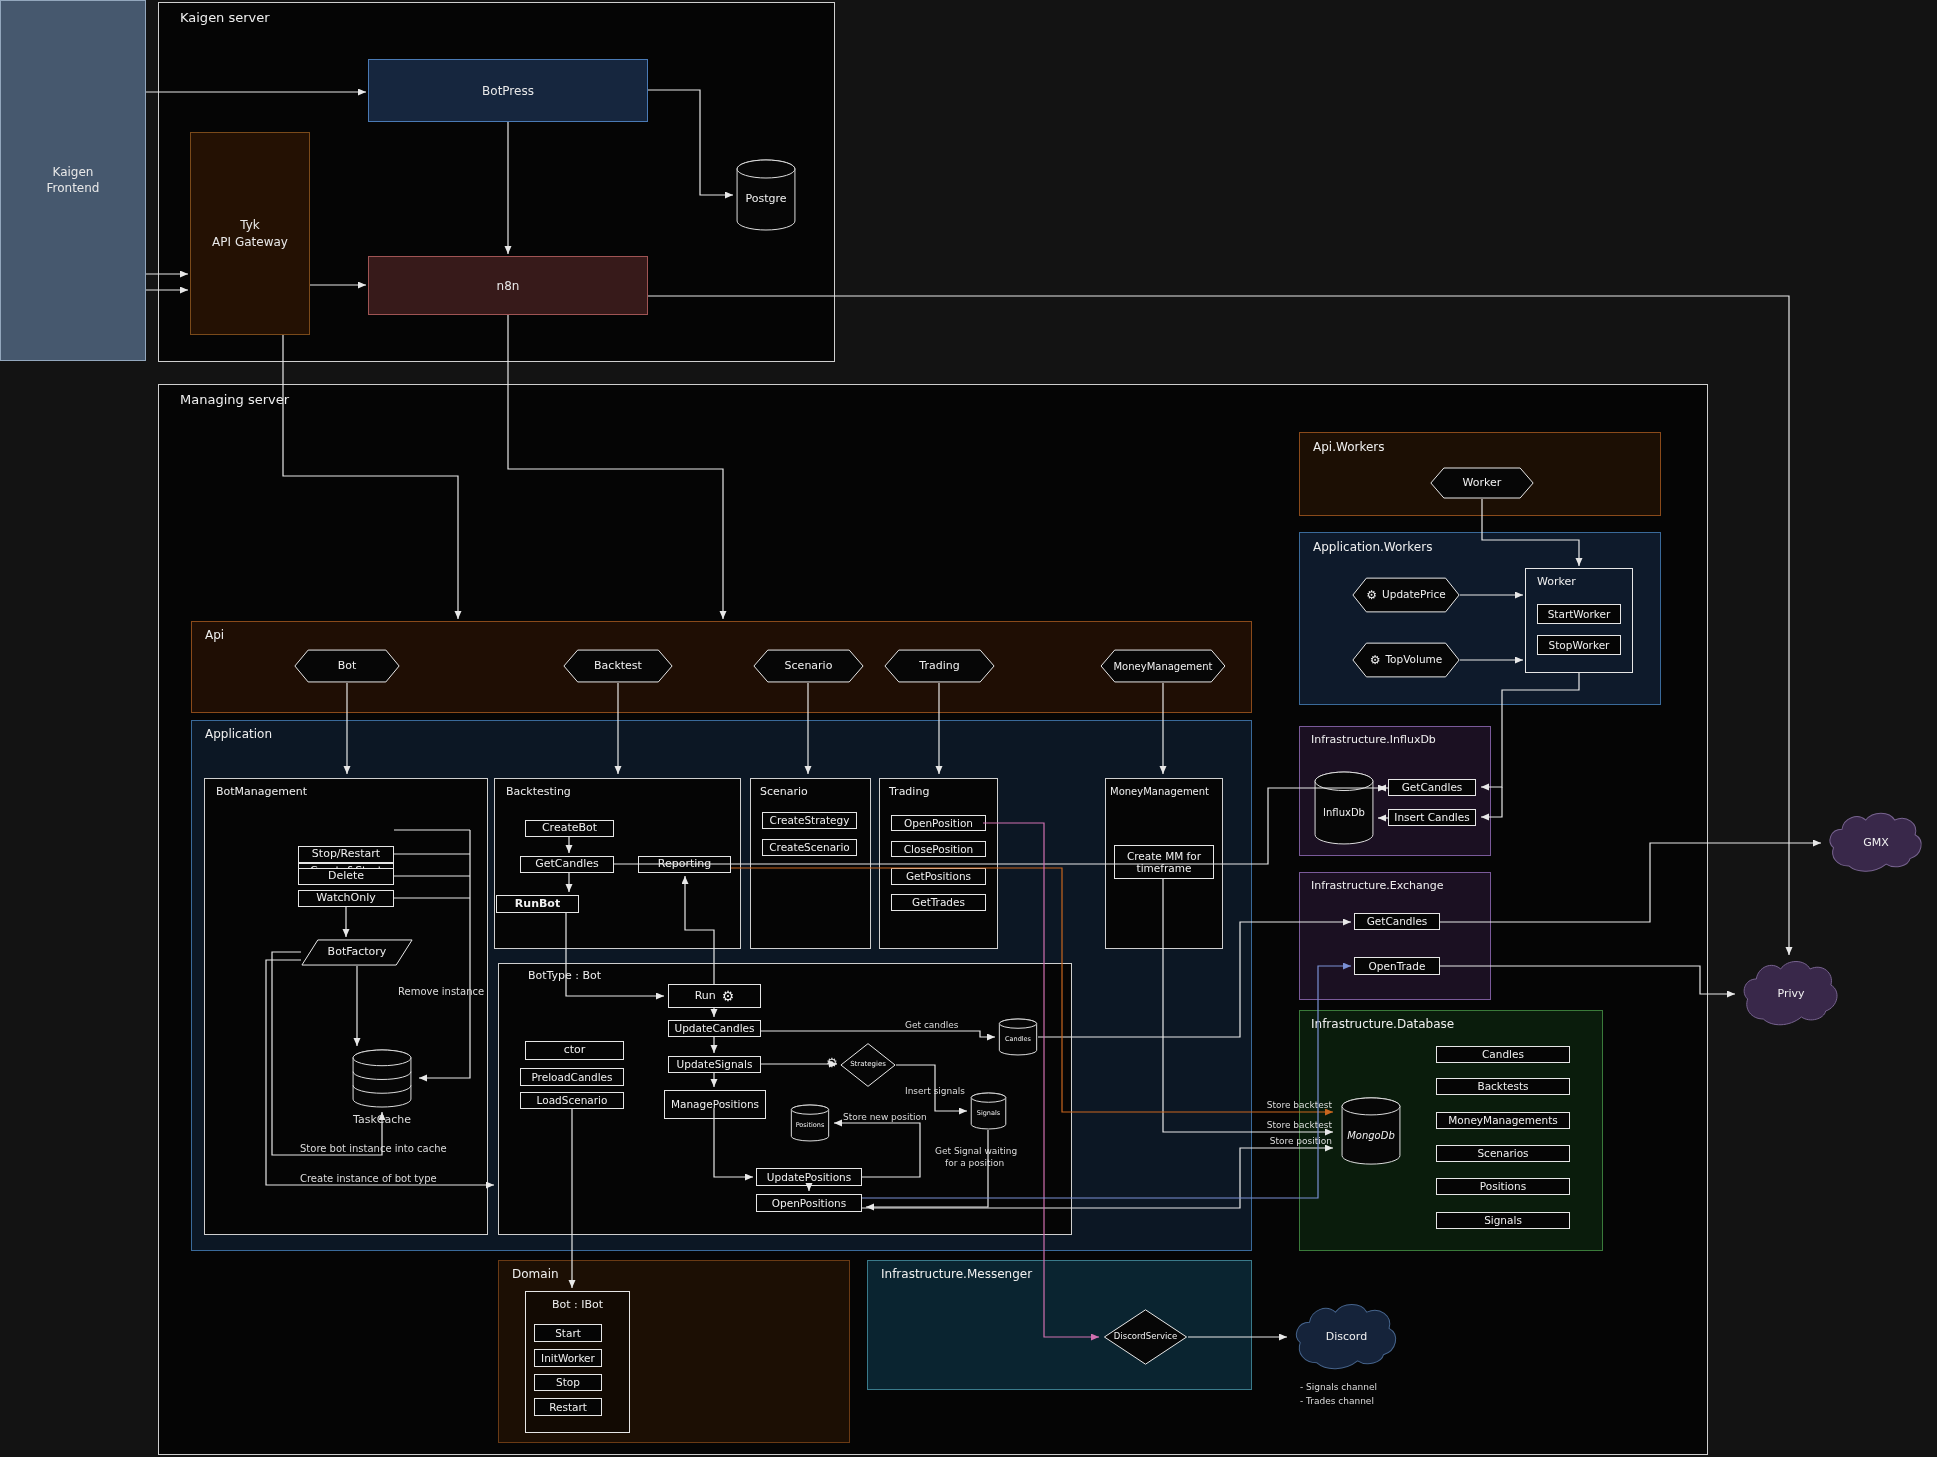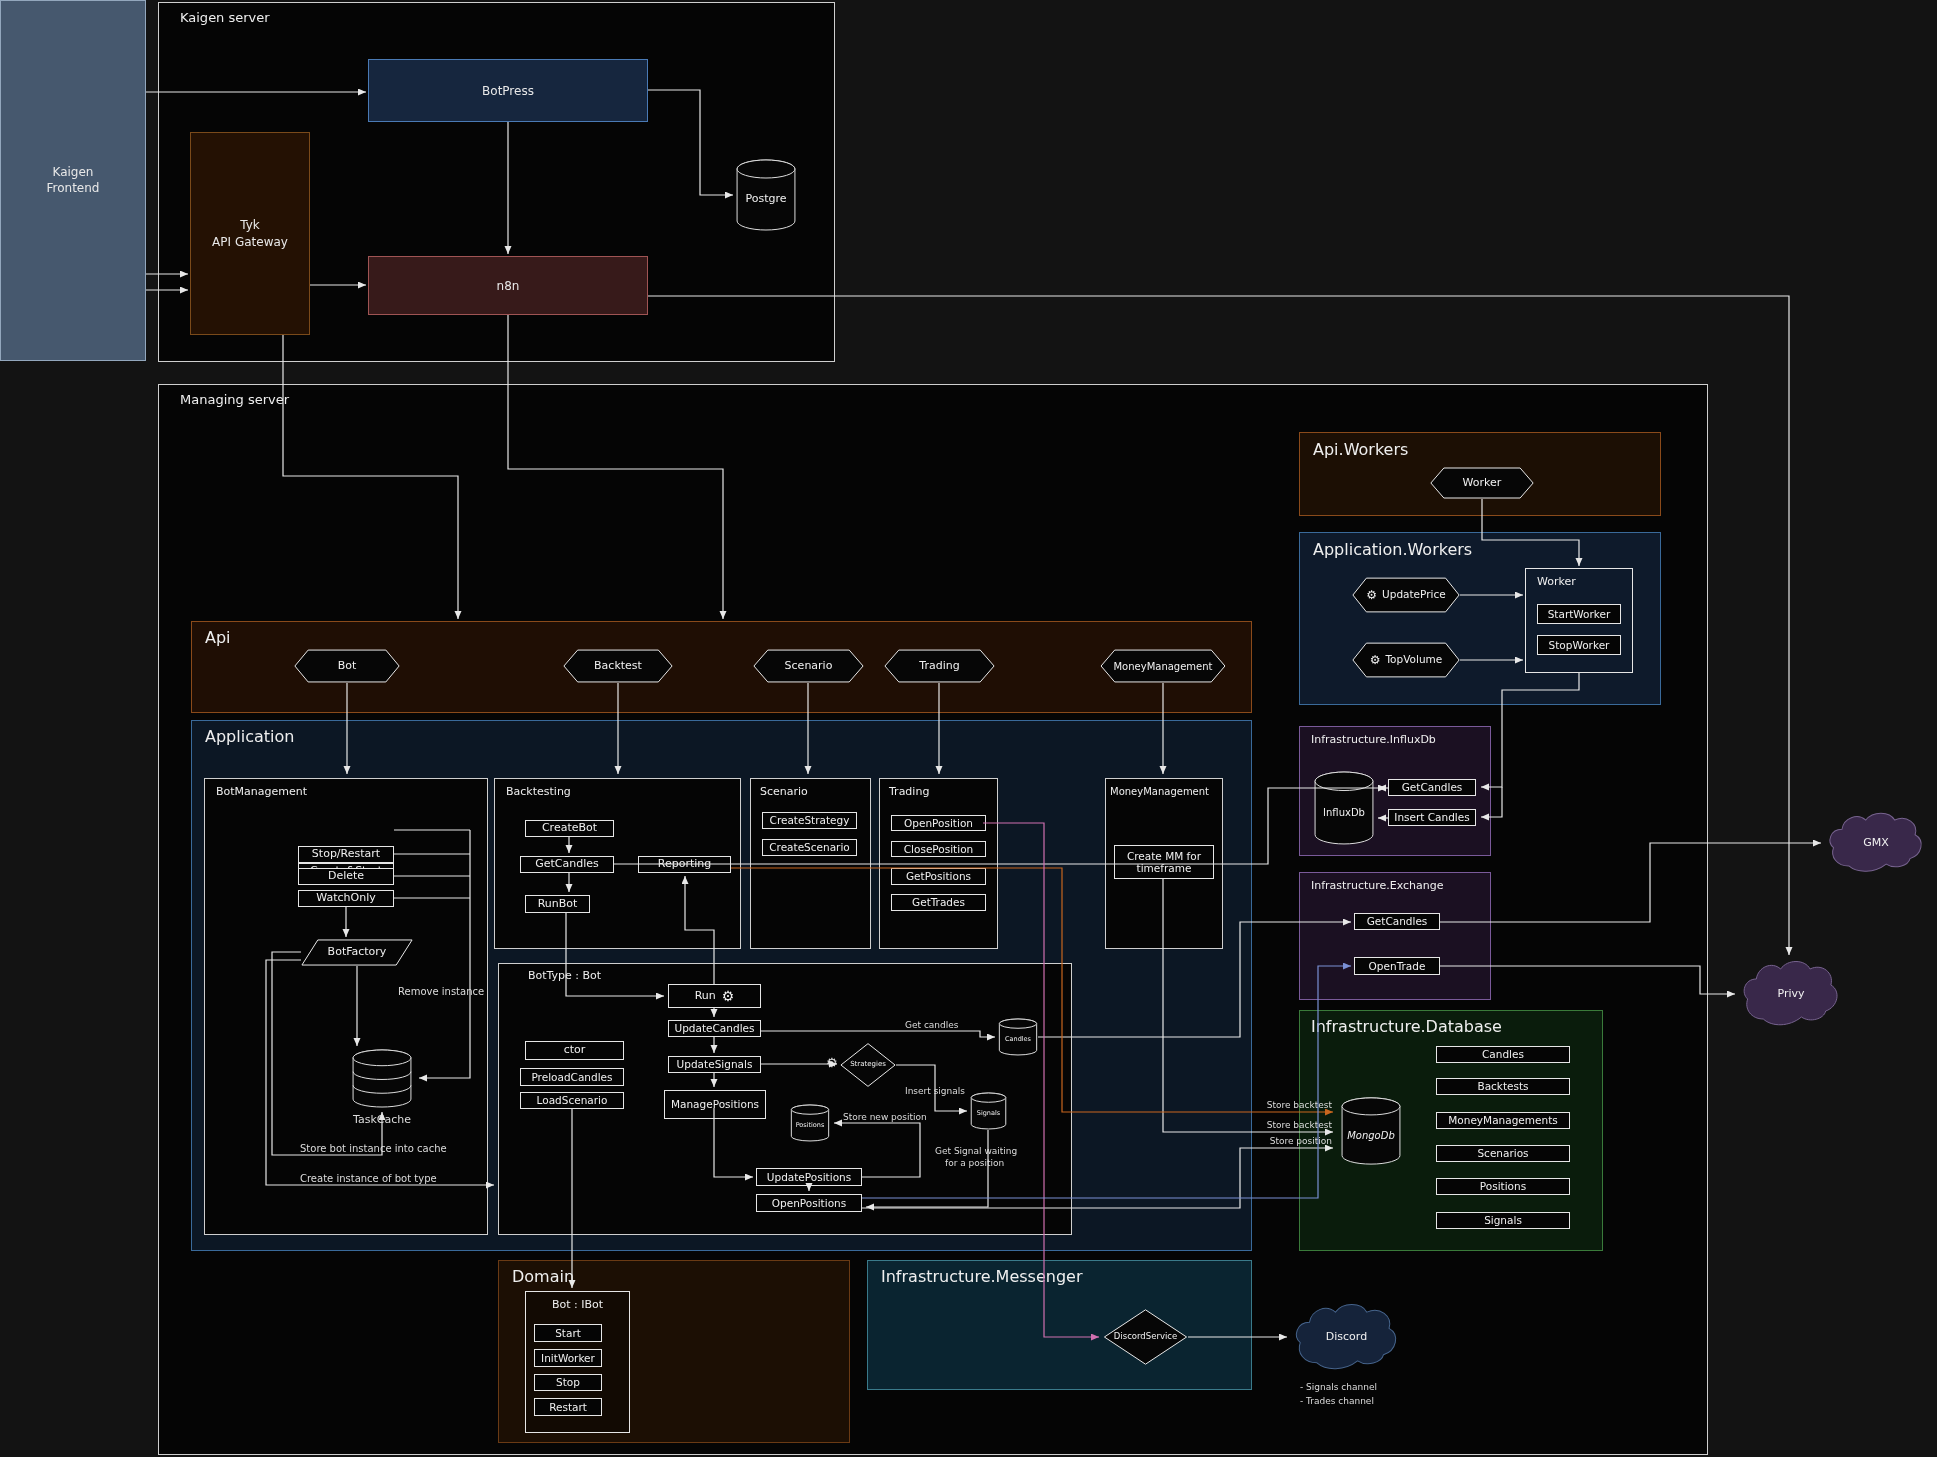"Api.Workers" .rl2 { font-size: 16px -> 12px }
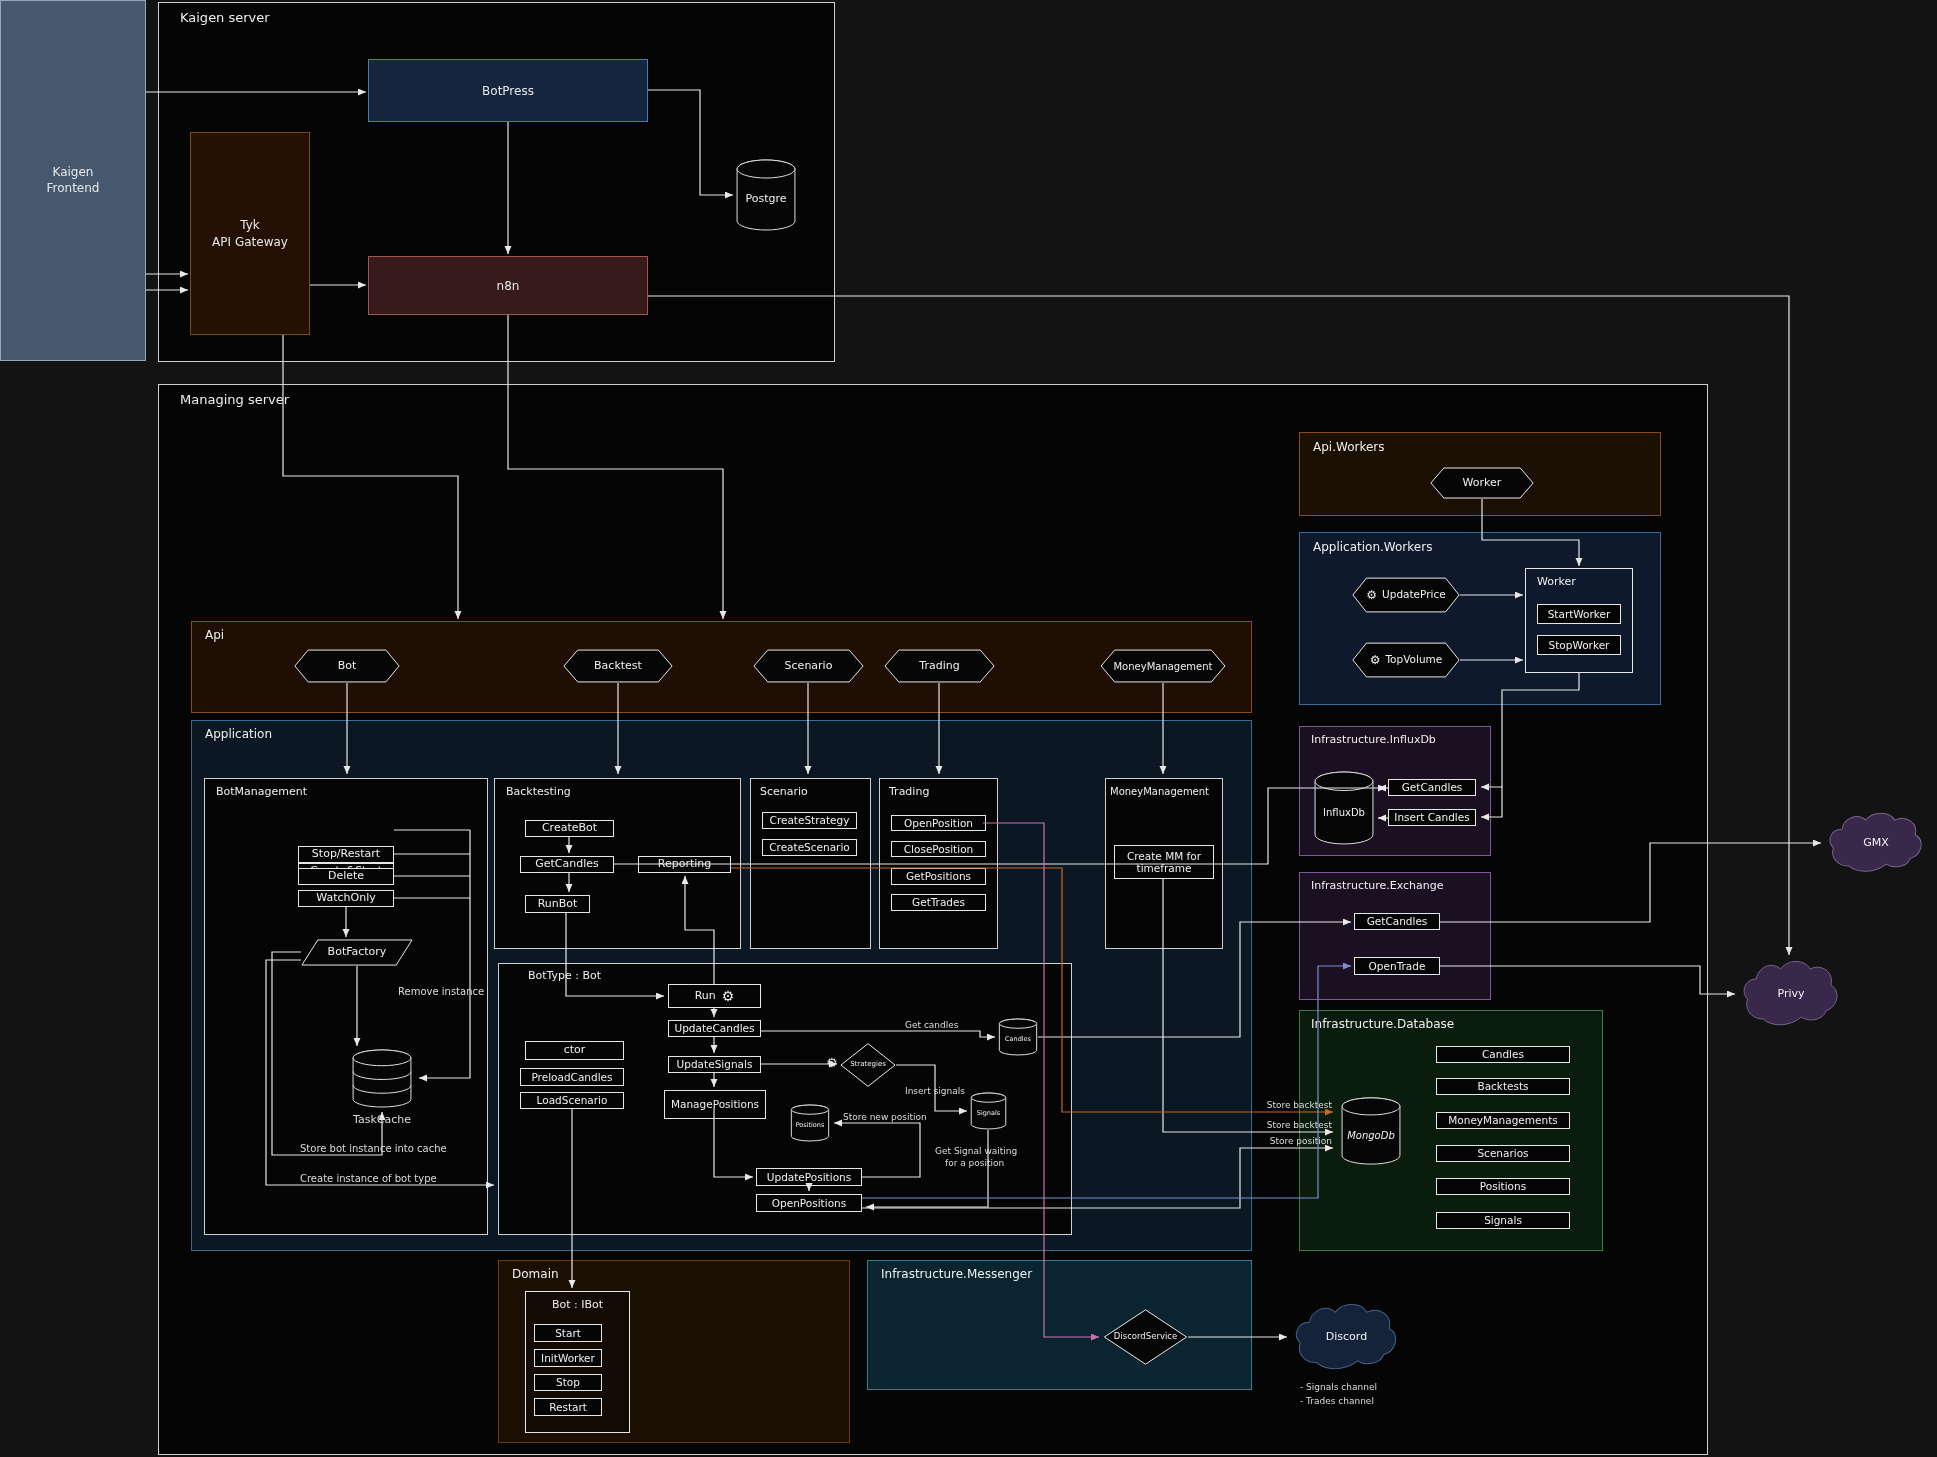"RunBot" div.btn { font-weight: none -> bold; left: 525px -> 496px; width: 65px -> 83px }
